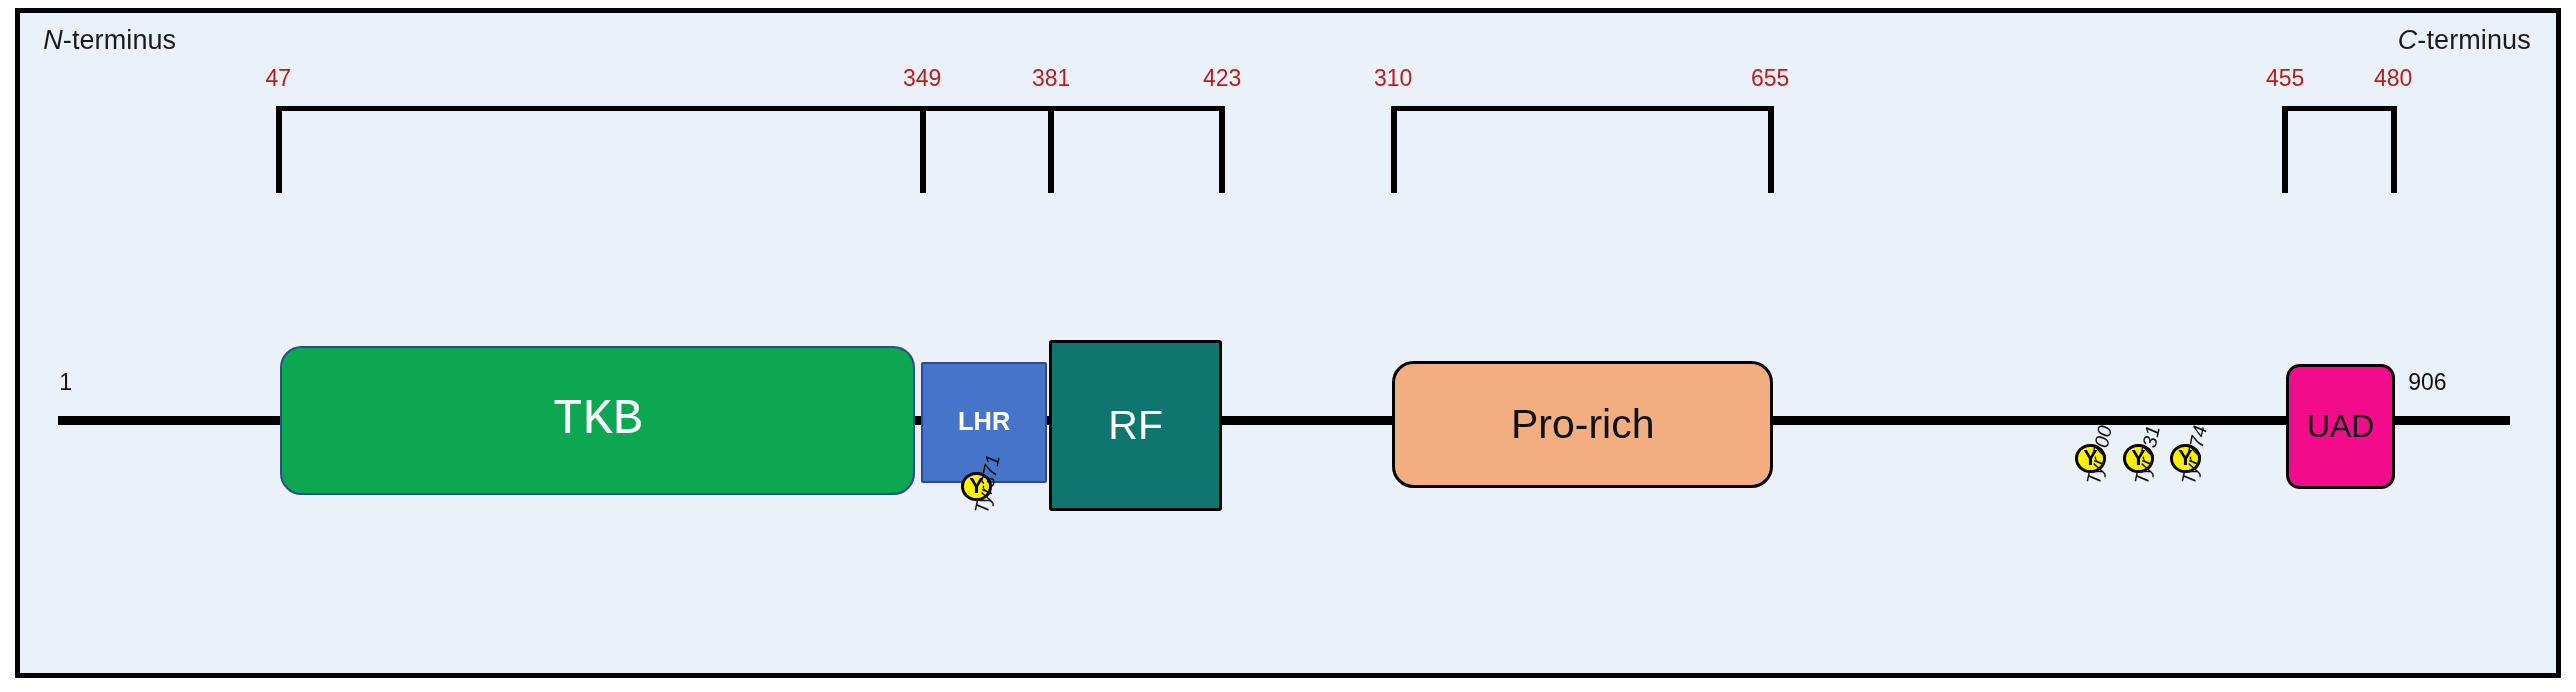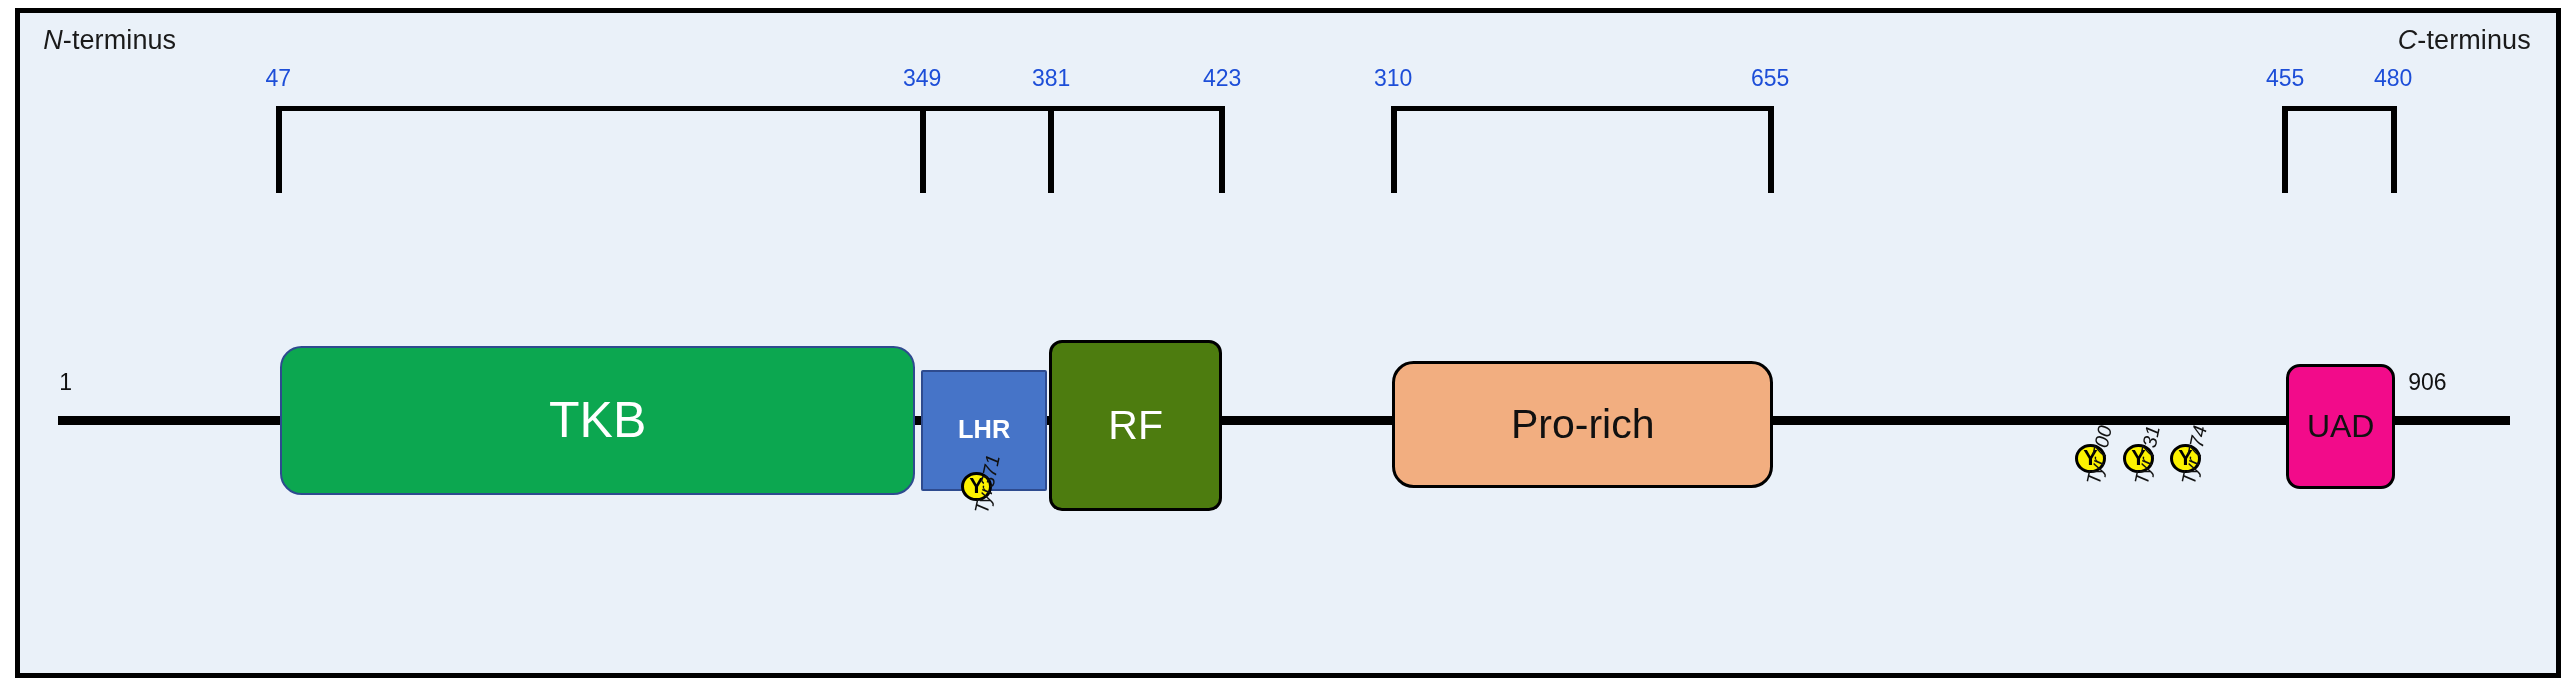"47" .tick-num { color: #1d4ed8 -> #b91c1c }
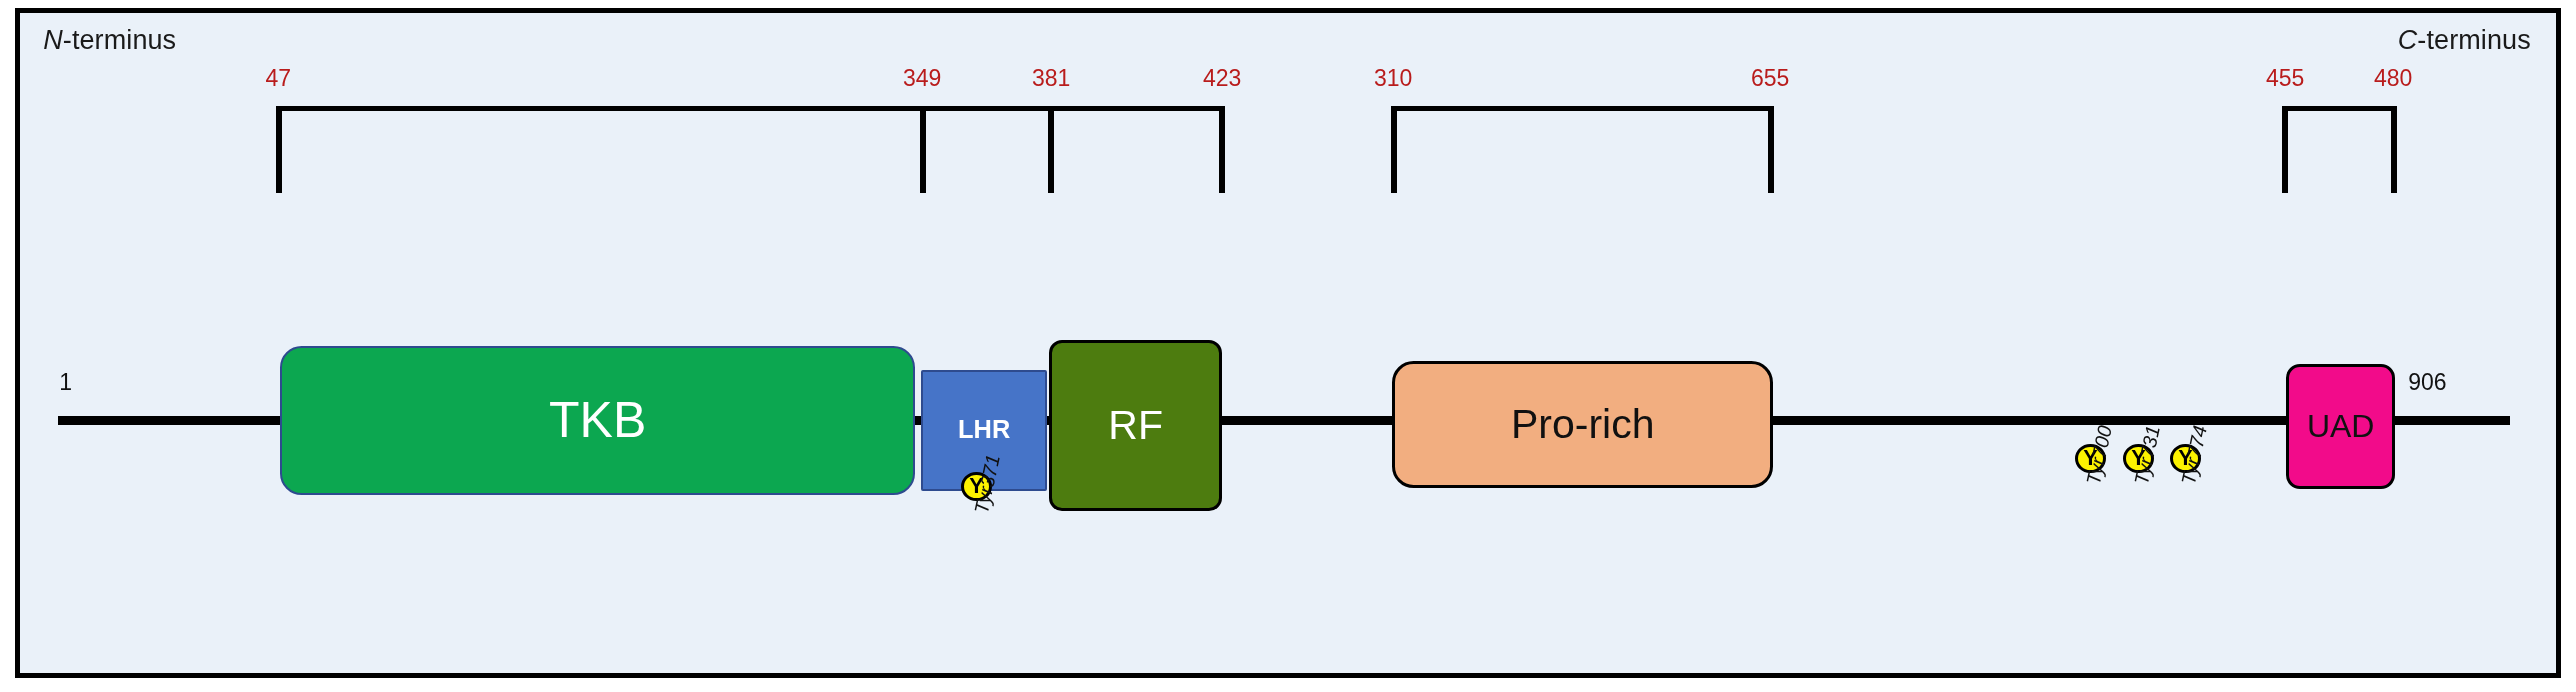"TKB" div.domain { font-family: none -> Liberation Mono, monospace }
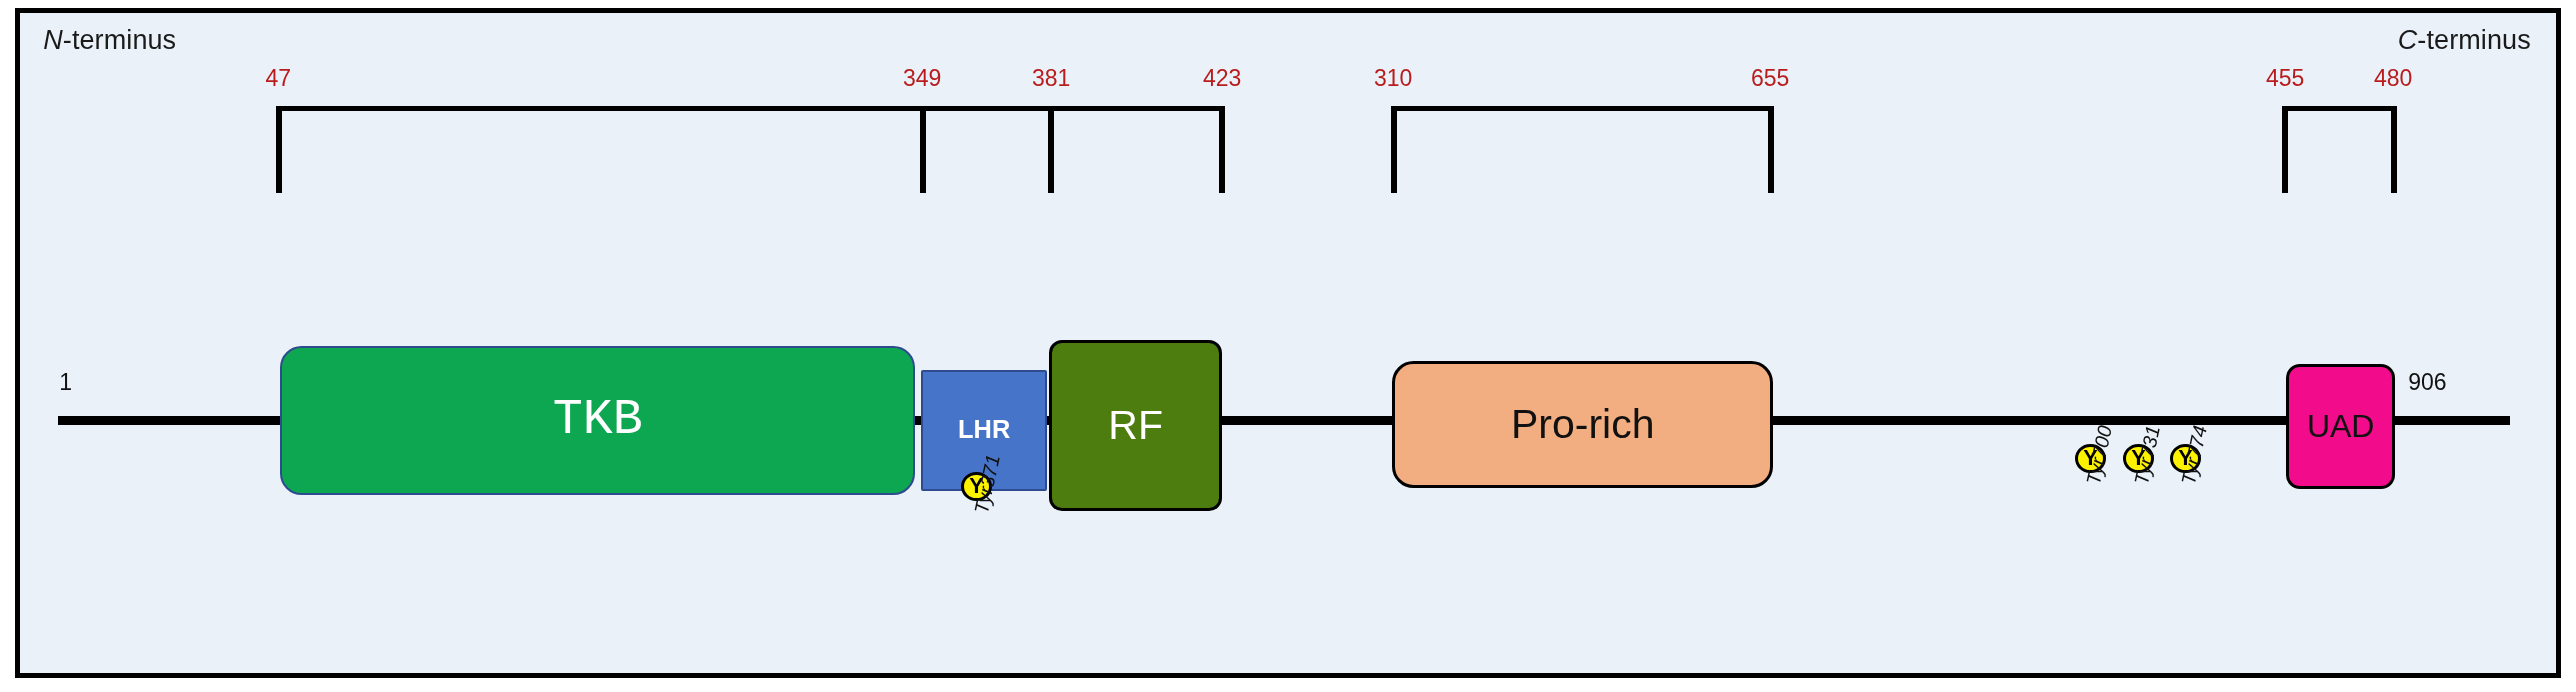"LHR" div.domain { top: 357px -> 349px }
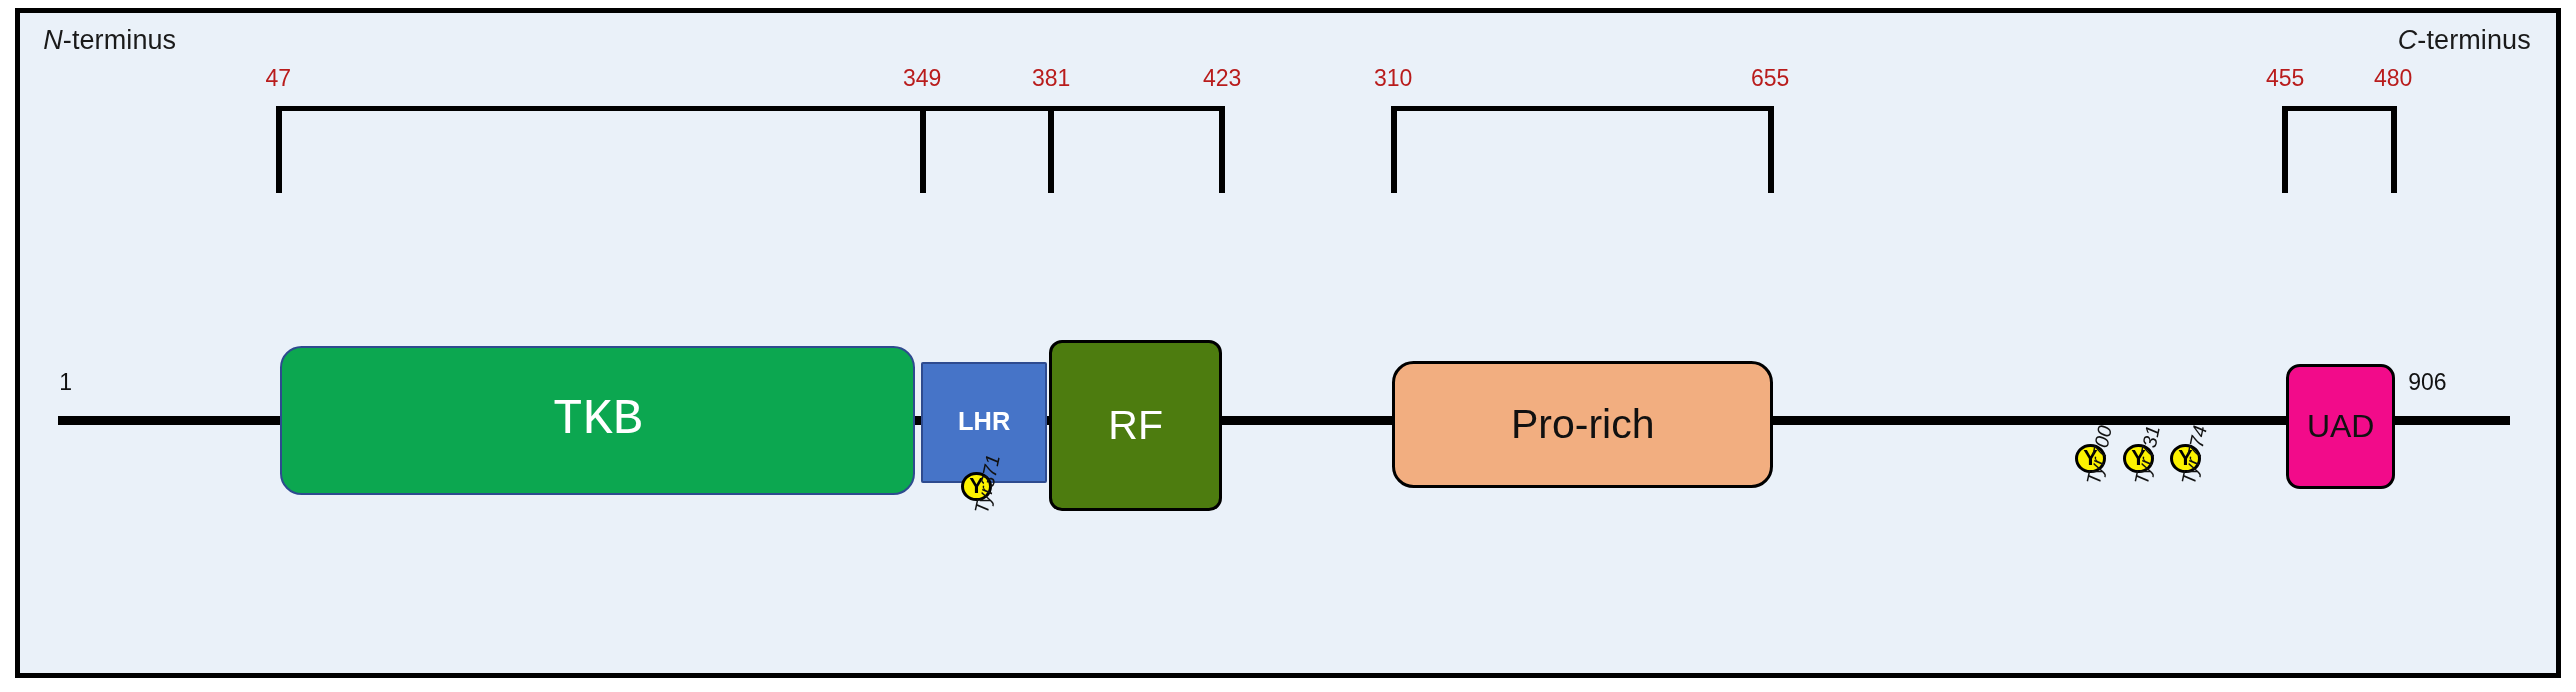"RF" #dom-rf { background: #4d7c0f -> #0f766e; border-radius: 13px -> 3px }
